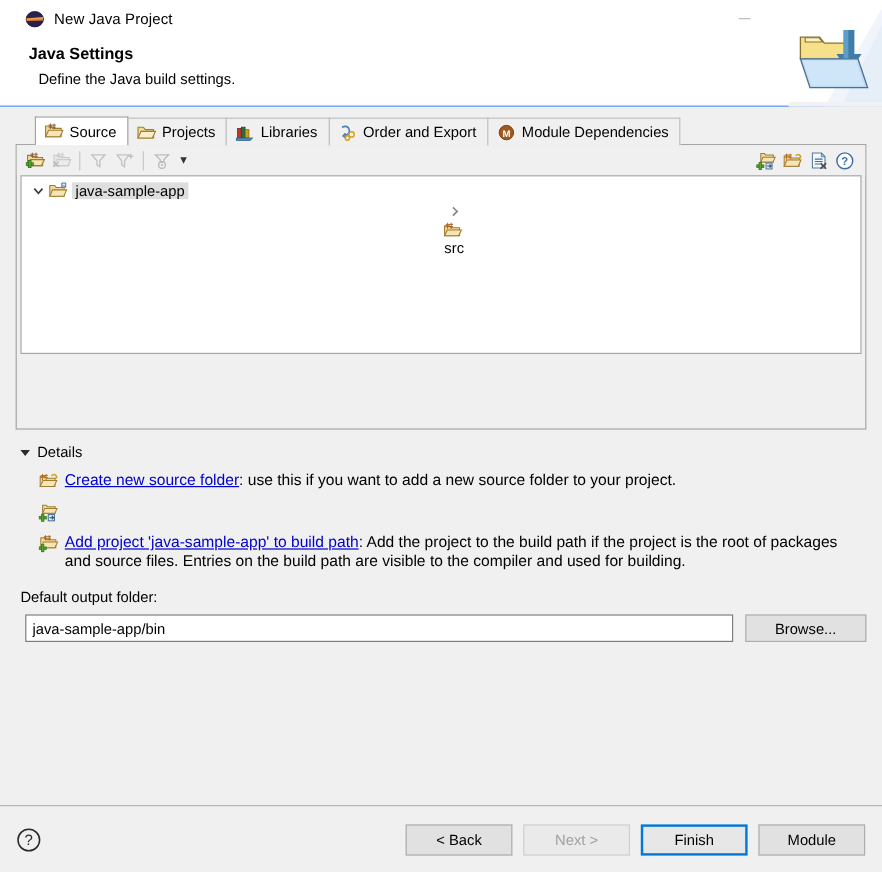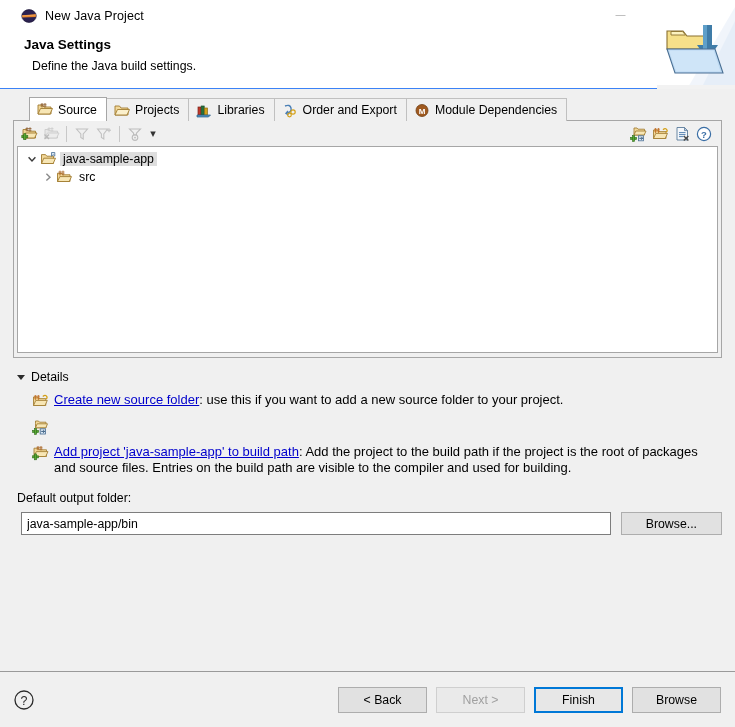"java-sample-app" .treebox { height: 207px -> 149px }
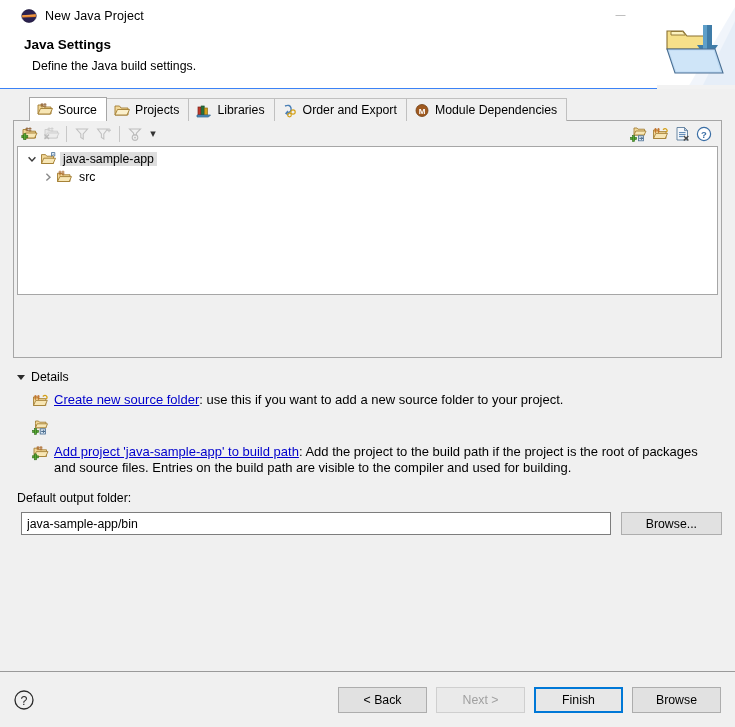"src" .tree-row.indent { flex-direction: none -> column }
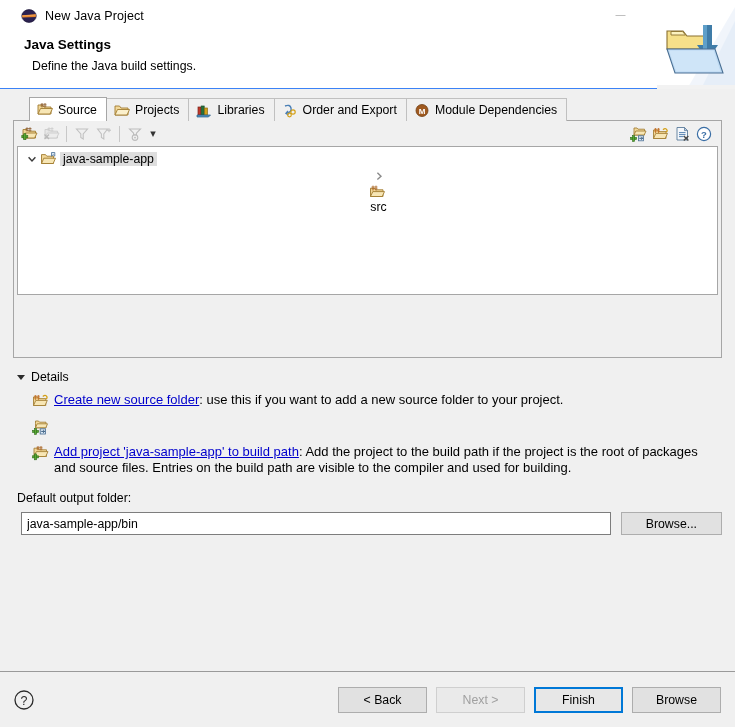"Browse" button.fbtn { text: Browse -> Module }
